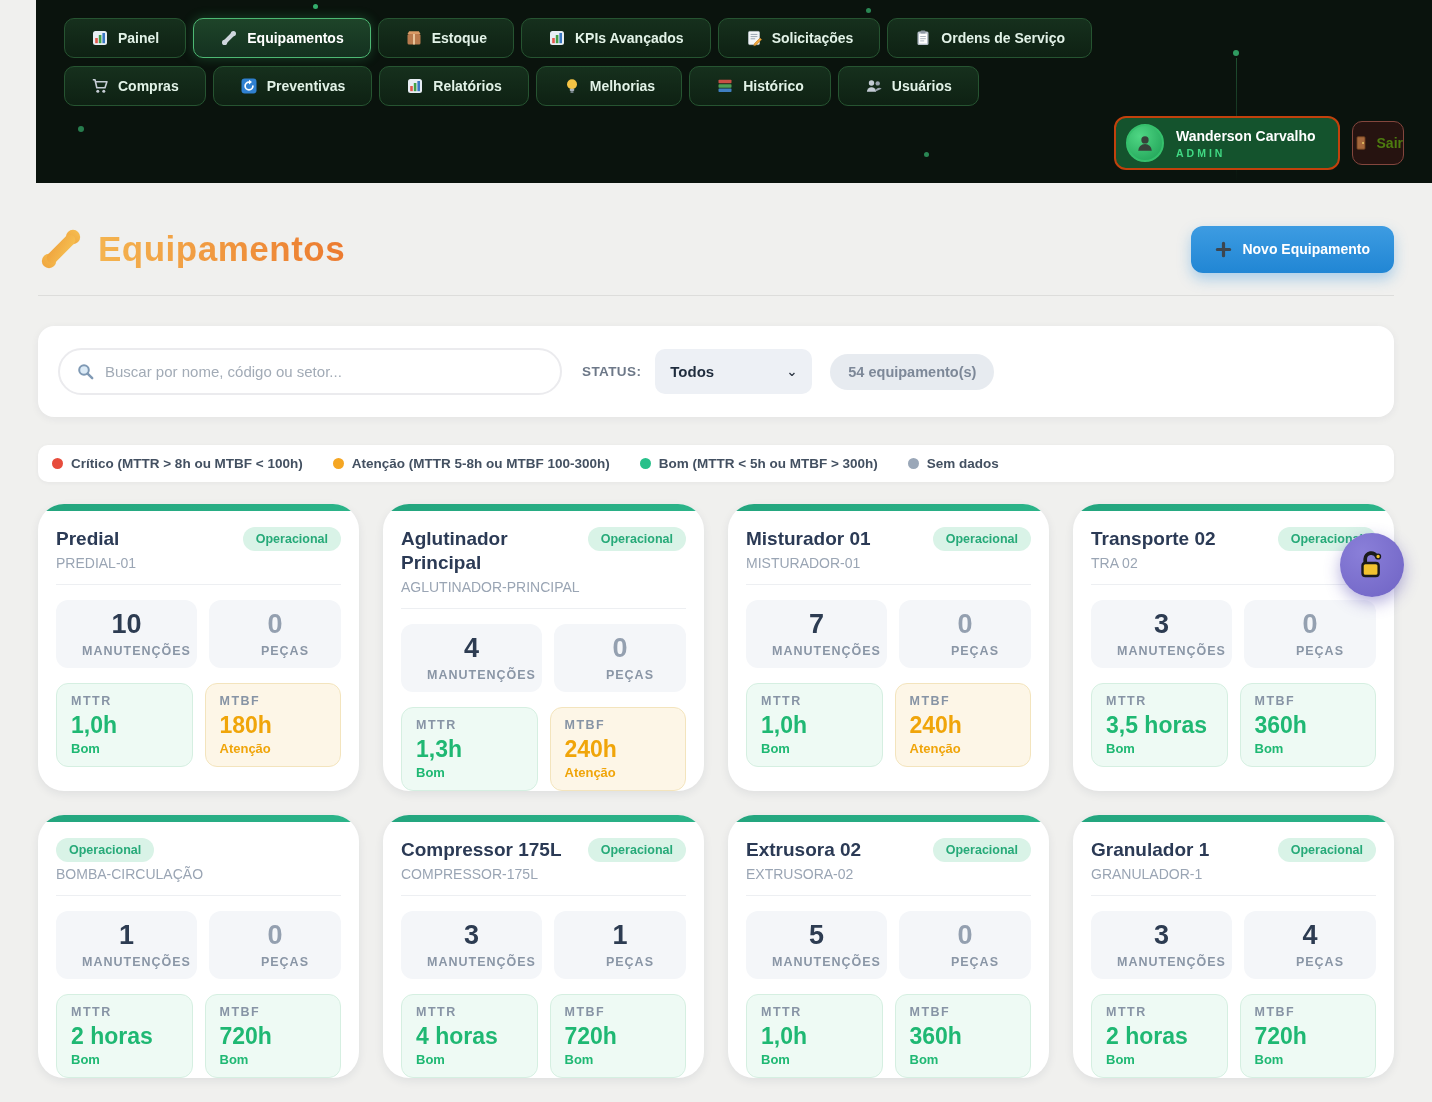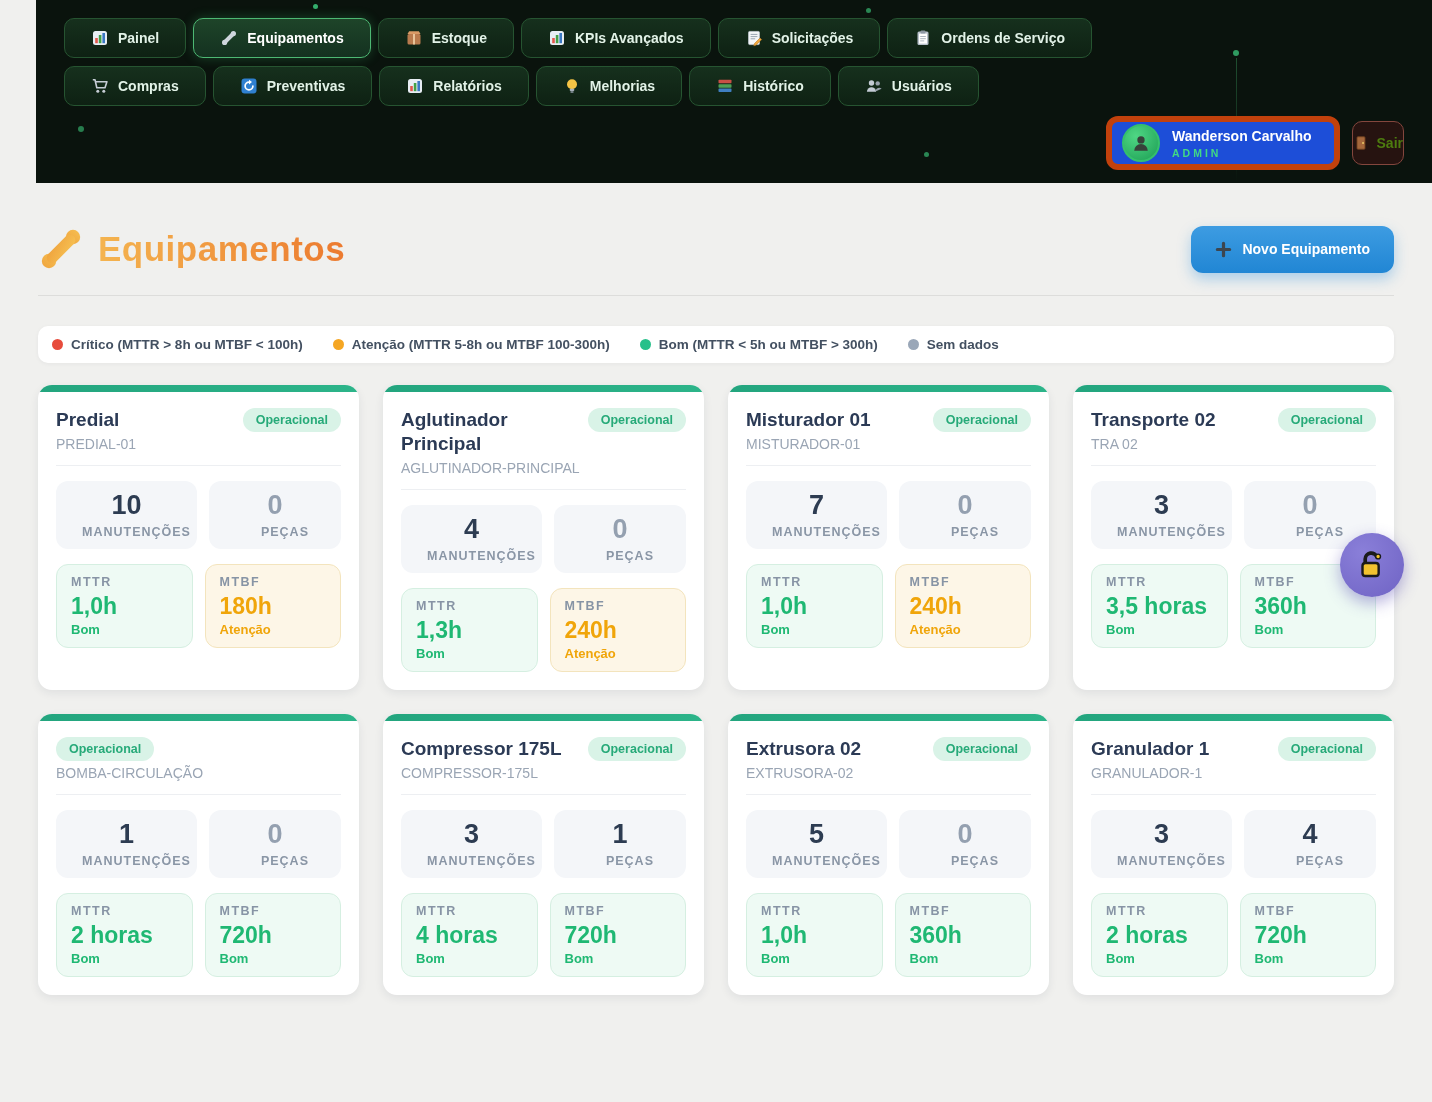"Wanderson Carvalho" .user-card { background: #1d4ed8 -> #14532d; border: 6px solid #c2410c -> 2px solid #c2410c }
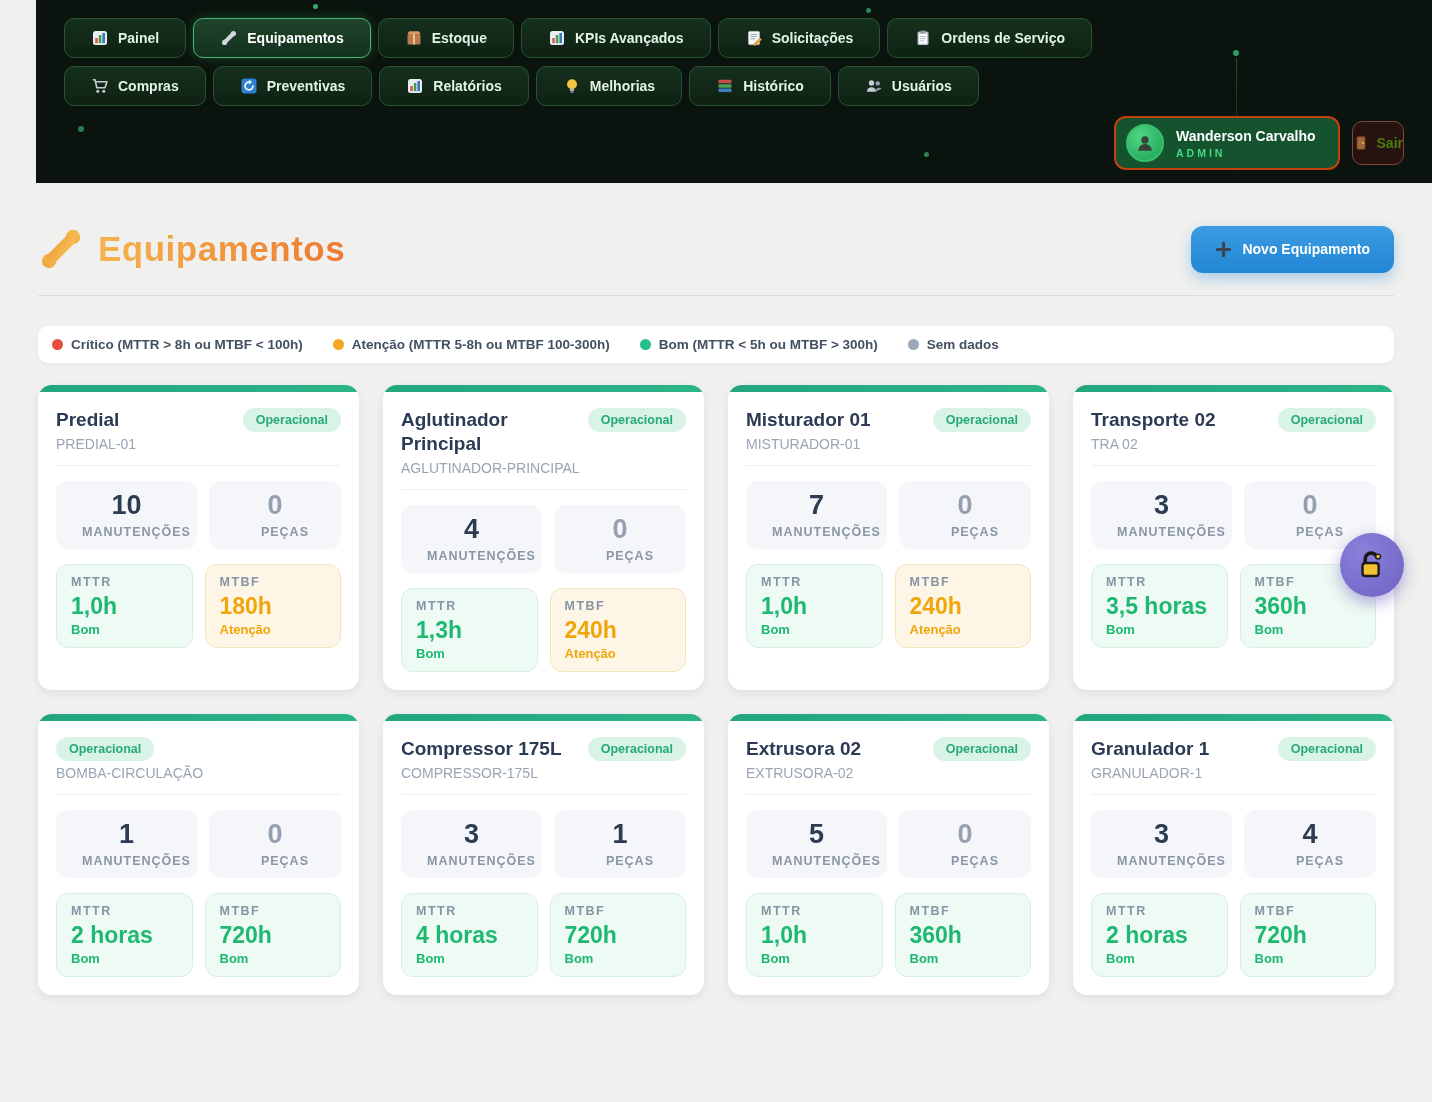"Buscar por nome, código ou" section.filter-panel { html: none -> <section> <div> <span> <svg> <circle></circle> <path></path> </svg> </span> <input> </div> <span>STATUS:</span> <div> <span>Todos</span> <span>⌄</span> </div> <span>54 equipamento(s)</span> </section> }
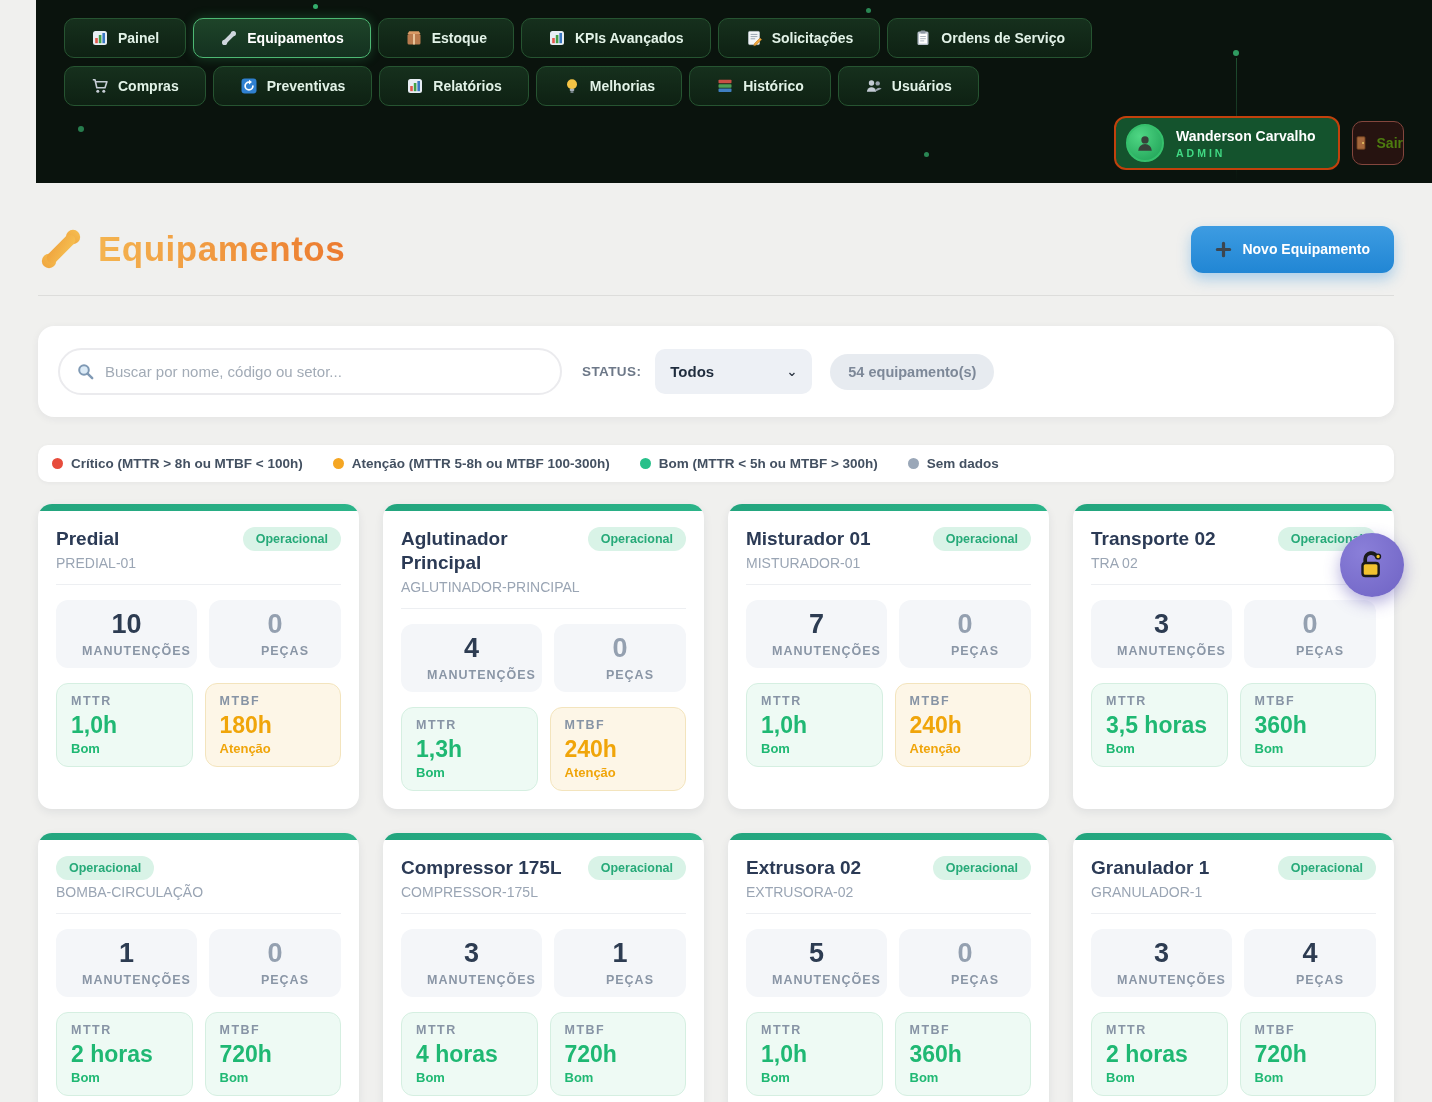"Predial" .card { border-radius: 14px -> 26px; padding-bottom: 18px -> none }
